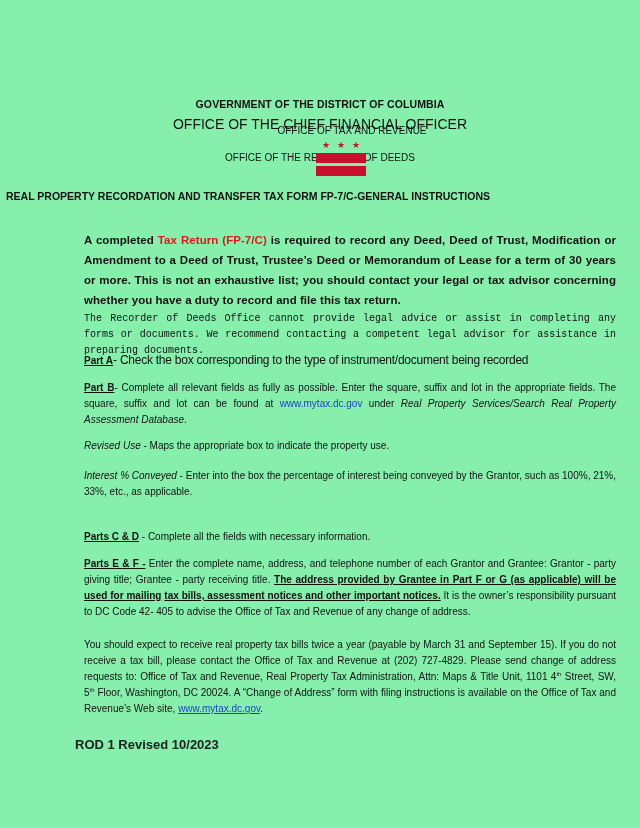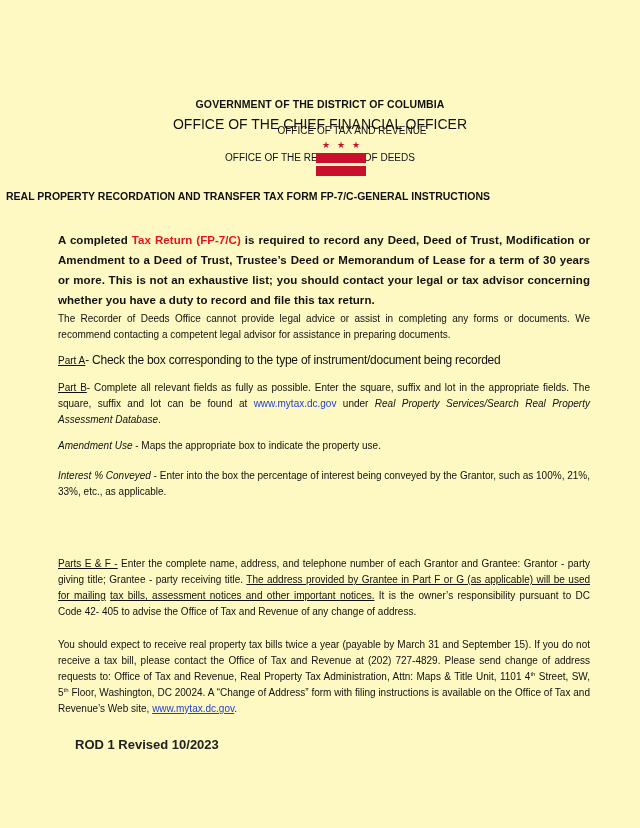"GOVERNMENT OF THE DISTRICT OF" .page { background: #fef9c3 -> #86efac }
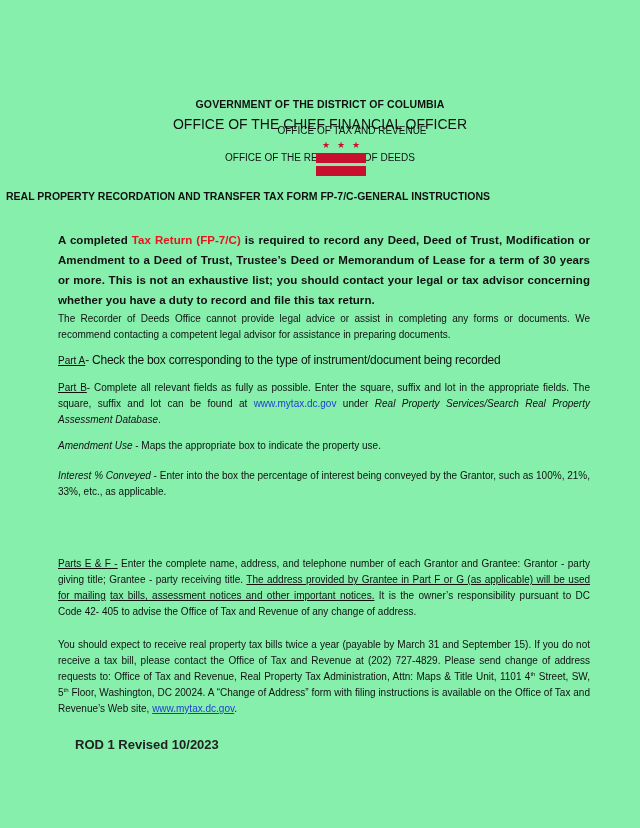"A completed Tax Return (FP-7/C)" .para { left: 58px -> 84px }
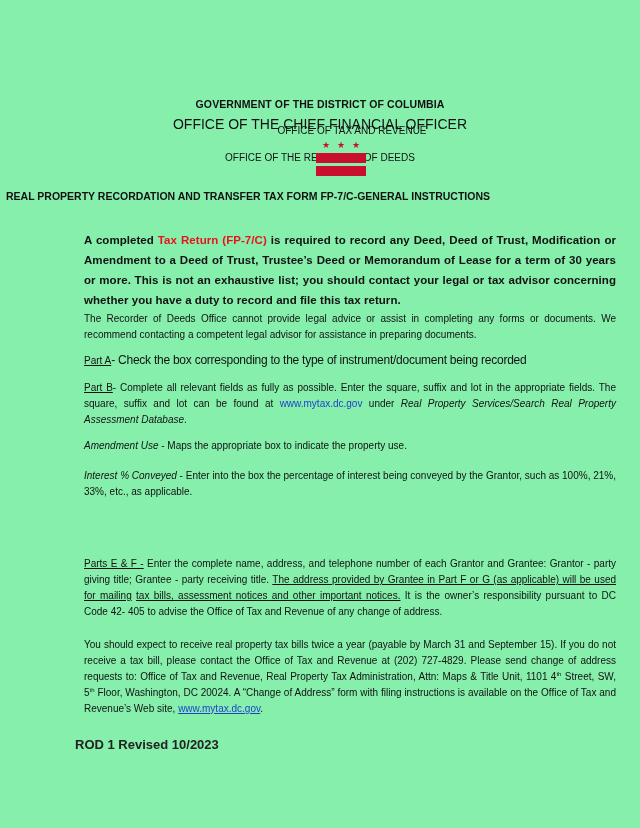"The Recorder of Deeds Office" div.para { font-family: none -> Liberation Mono, monospace }
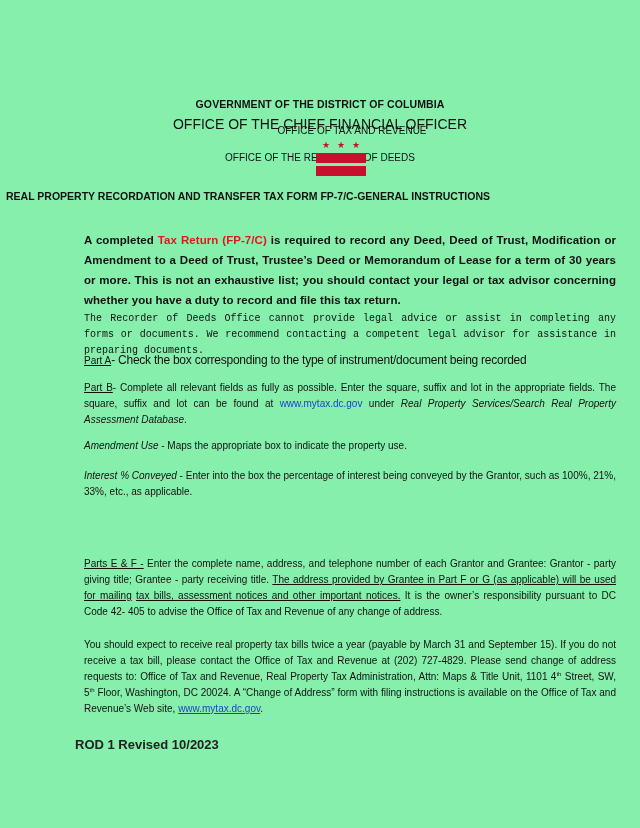"Part A" .bu { font-weight: normal -> bold }
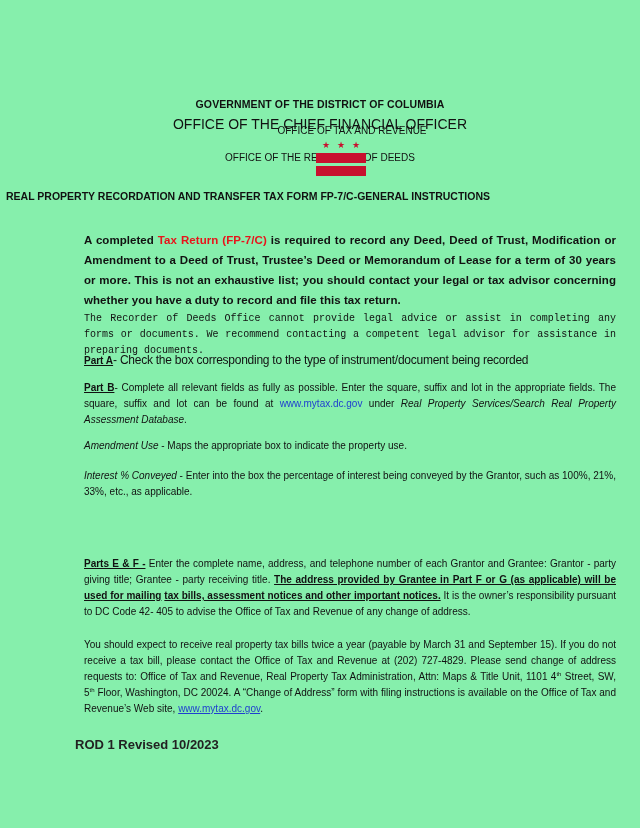"Amendment Use" span.it { text: Amendment -> Revised }
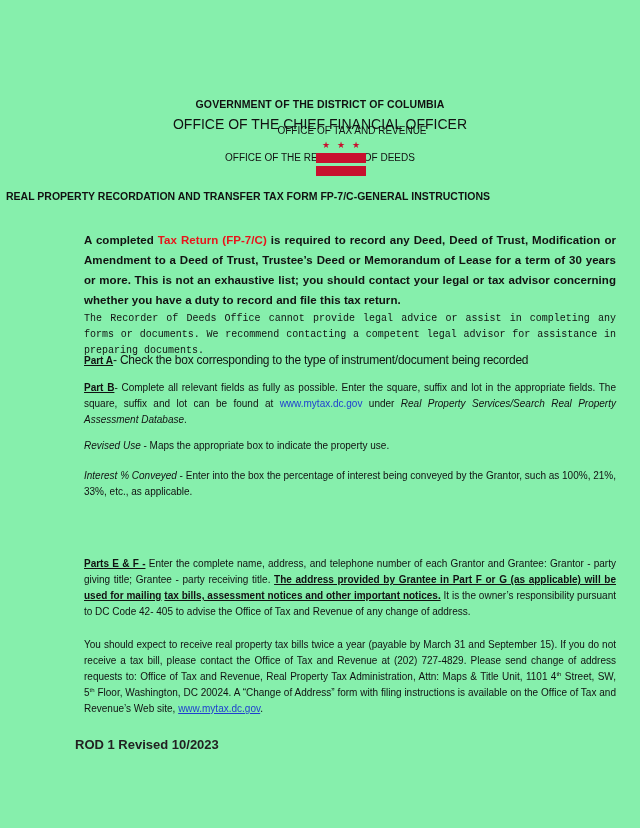"Parts C & D -" div.para { html: none -> <div><span>Parts C &amp; D</span><span> - Complete all the fields with necessary information.</span></div> }
